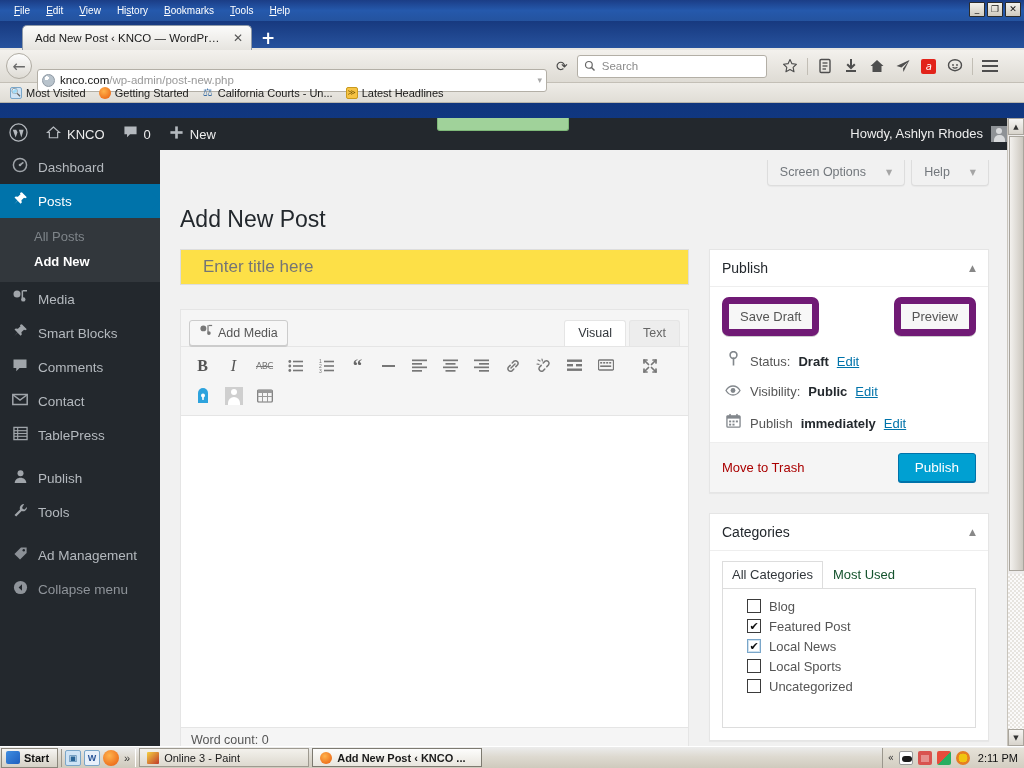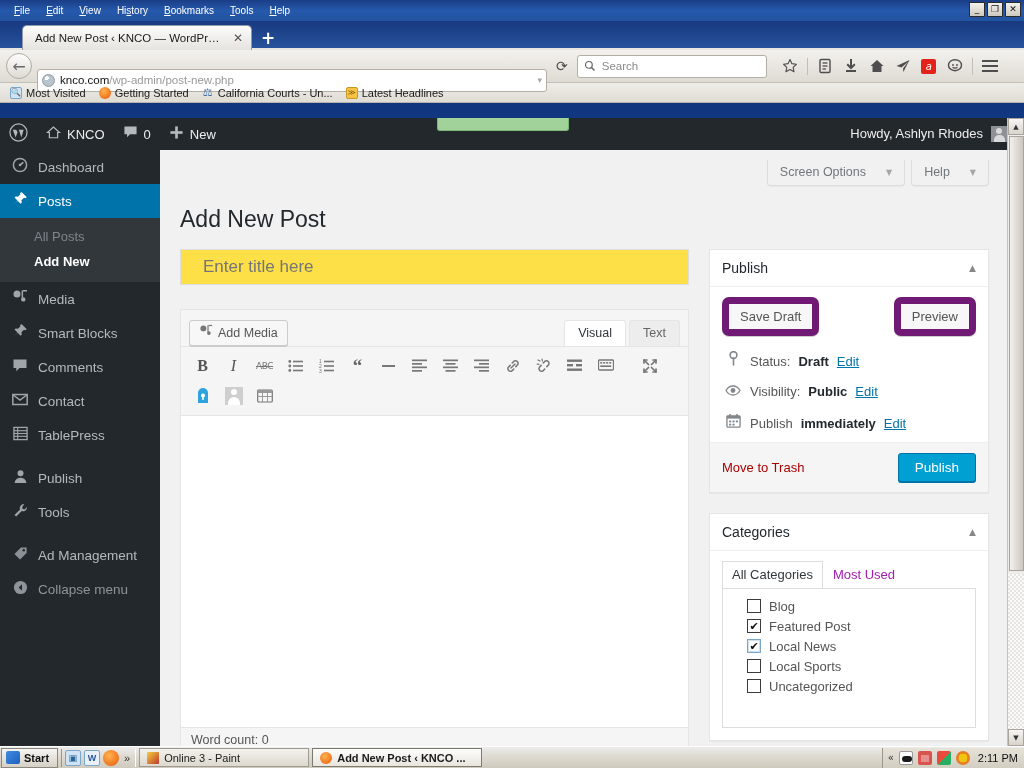"Most Used" .cattab { color: #a21caf -> #14532d }
